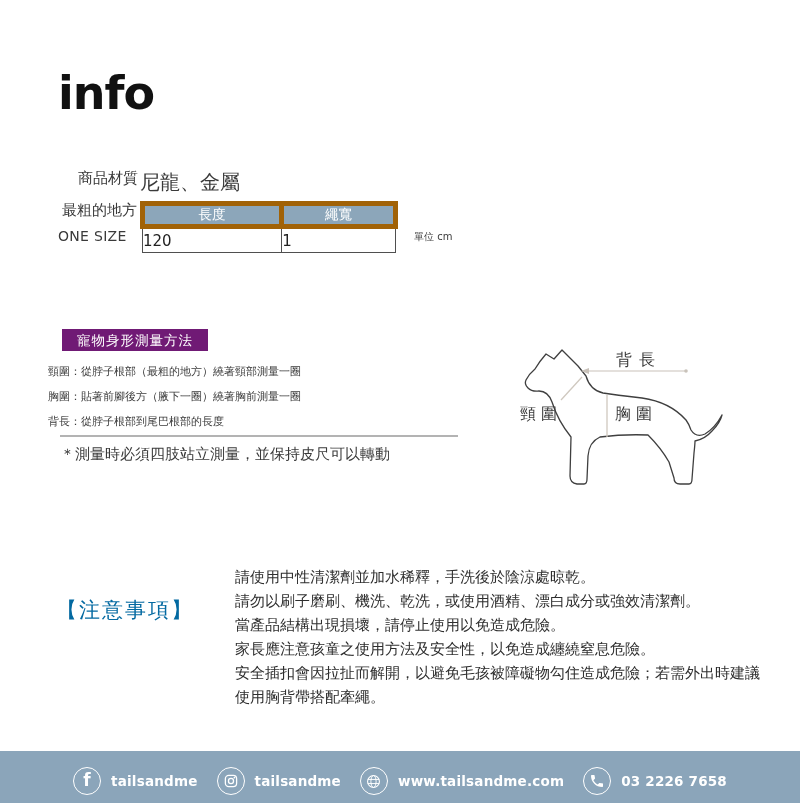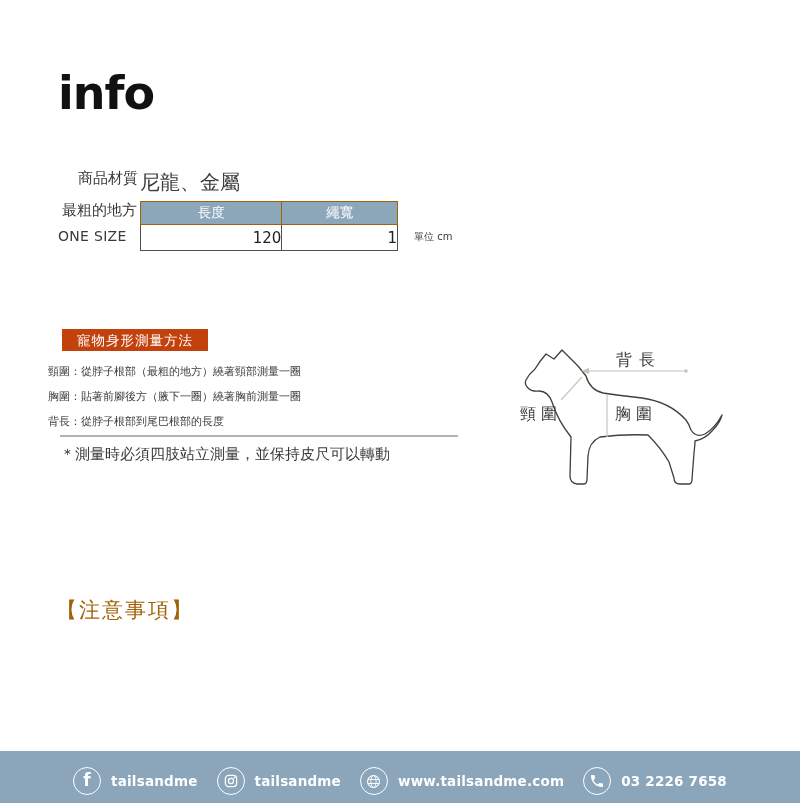"長度" .size-table th { border: 1px solid #a16207 -> 5px solid #a16207 }
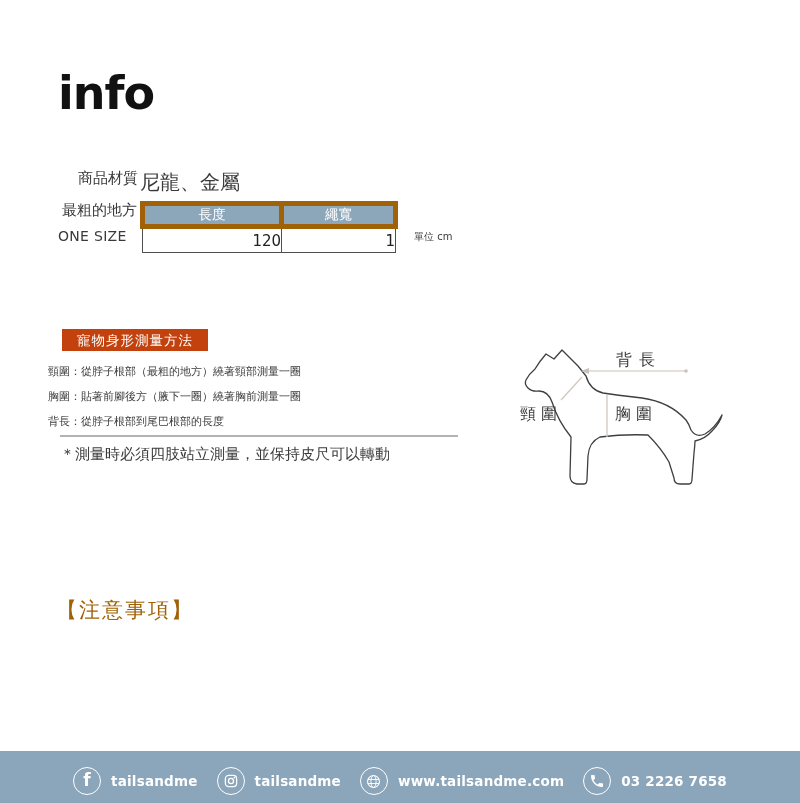"120" .size-table td { text-align: right -> left }
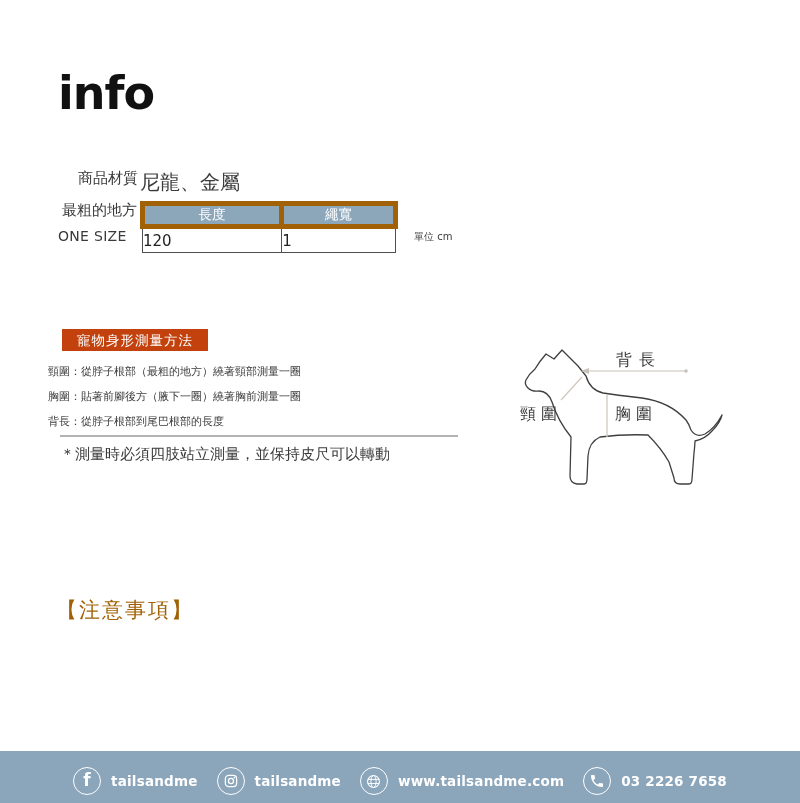"寵物身形測量方法" .measure-badge { background: #c2410c -> #701a75 }
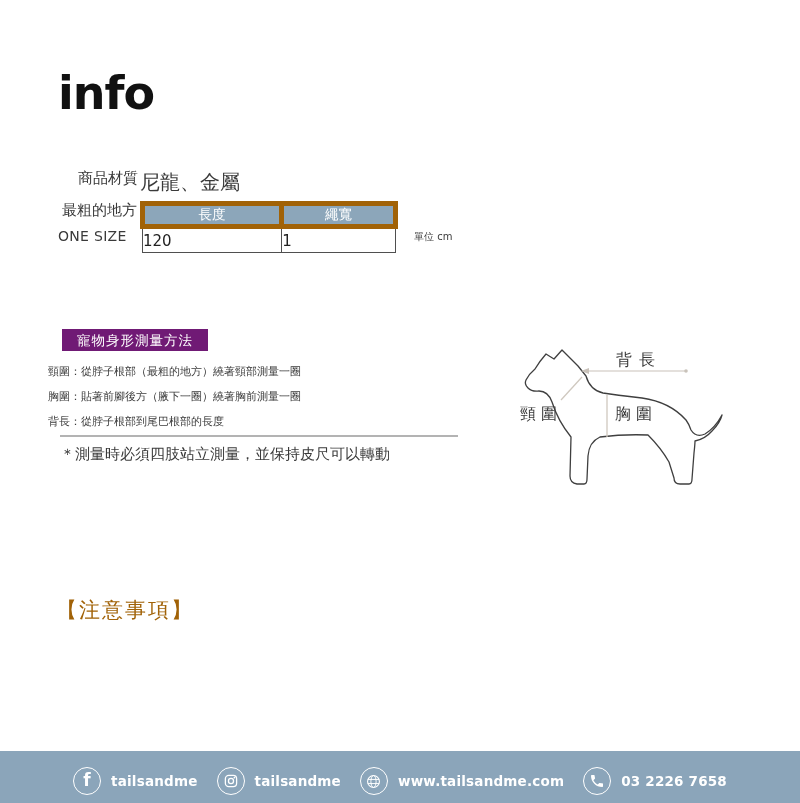"請使用中性清潔劑並加水稀釋，手洗後於陰涼處晾乾。" div.notice-lines { html: none -> <div> <div>請使用中性清潔劑並加水稀釋，手洗後於陰涼處晾乾。</div> <div>請勿以刷子磨刷、機洗、乾洗，或使用酒精、漂白成分或強效清潔劑。</div> <div>當產品結構出現損壞，請停止使用以免造成危險。</div> <div>家長應注意孩童之使用方法及安全性，以免造成纏繞窒息危險。</div> <div>安全插扣會因拉扯而解開，以避免毛孩被障礙物勾住造成危險；若需外出時建議</div> <div>使用胸背帶搭配牽繩。</div> </div> }
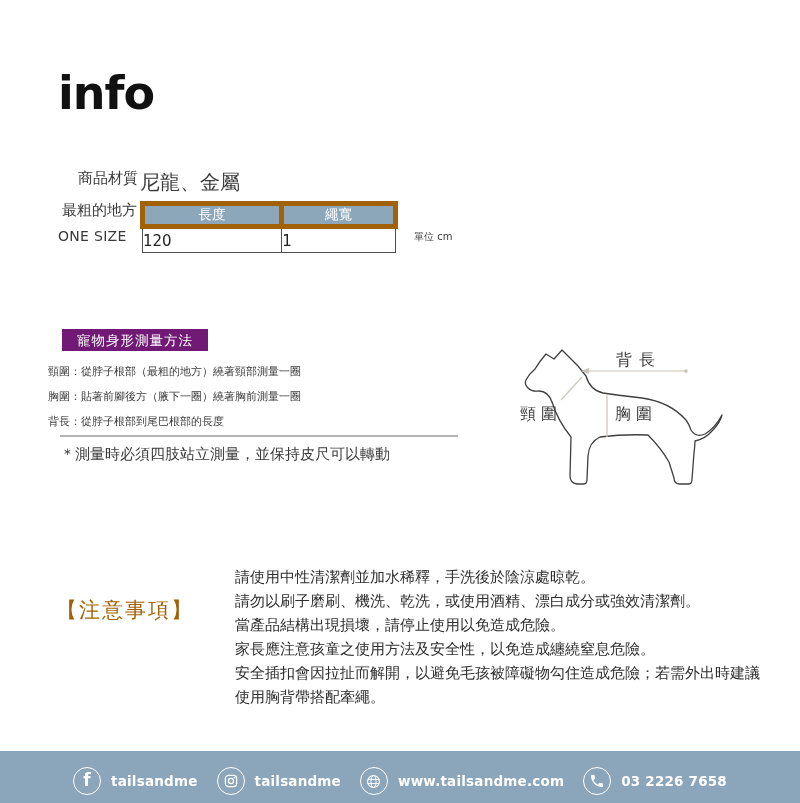"【注意事項】" .notice-title { color: #a16207 -> #0369a1 }
